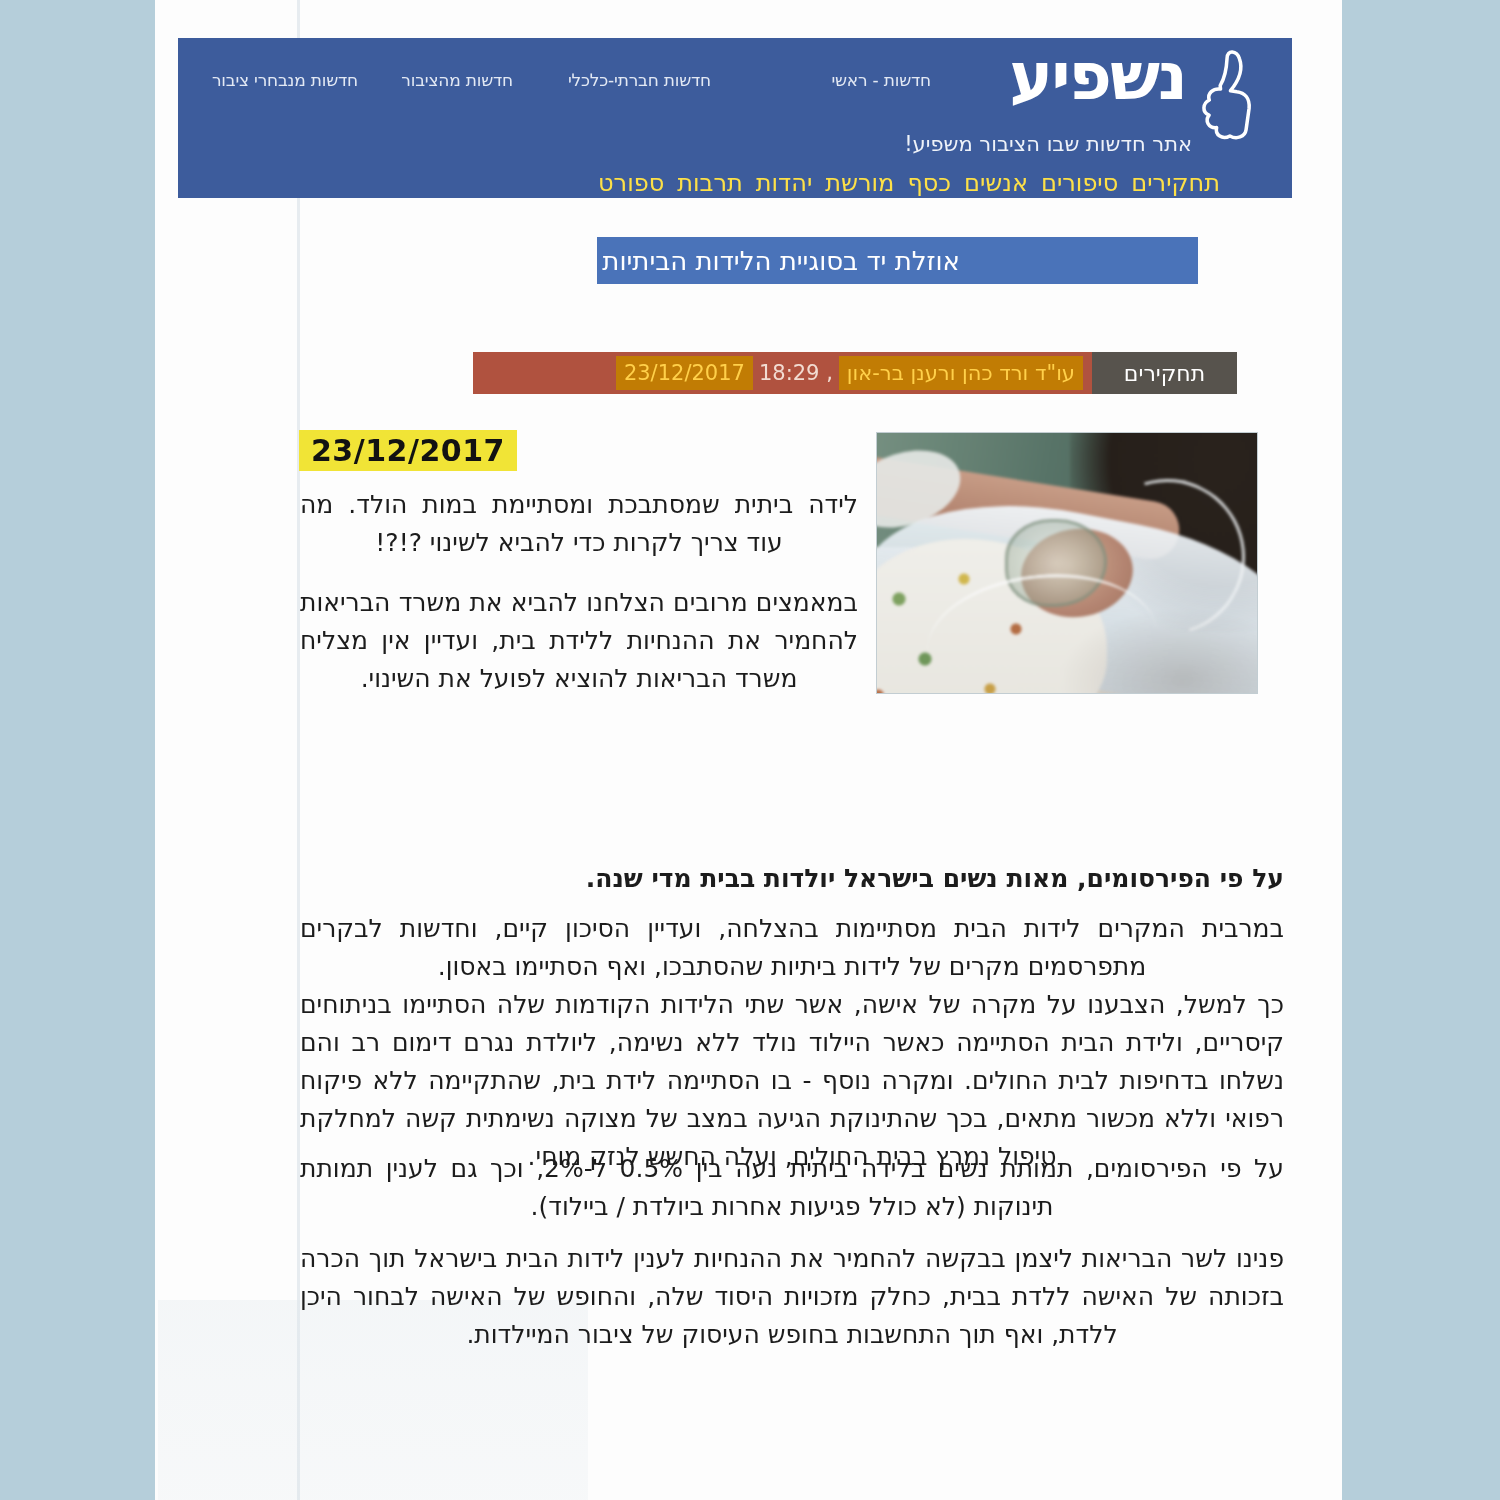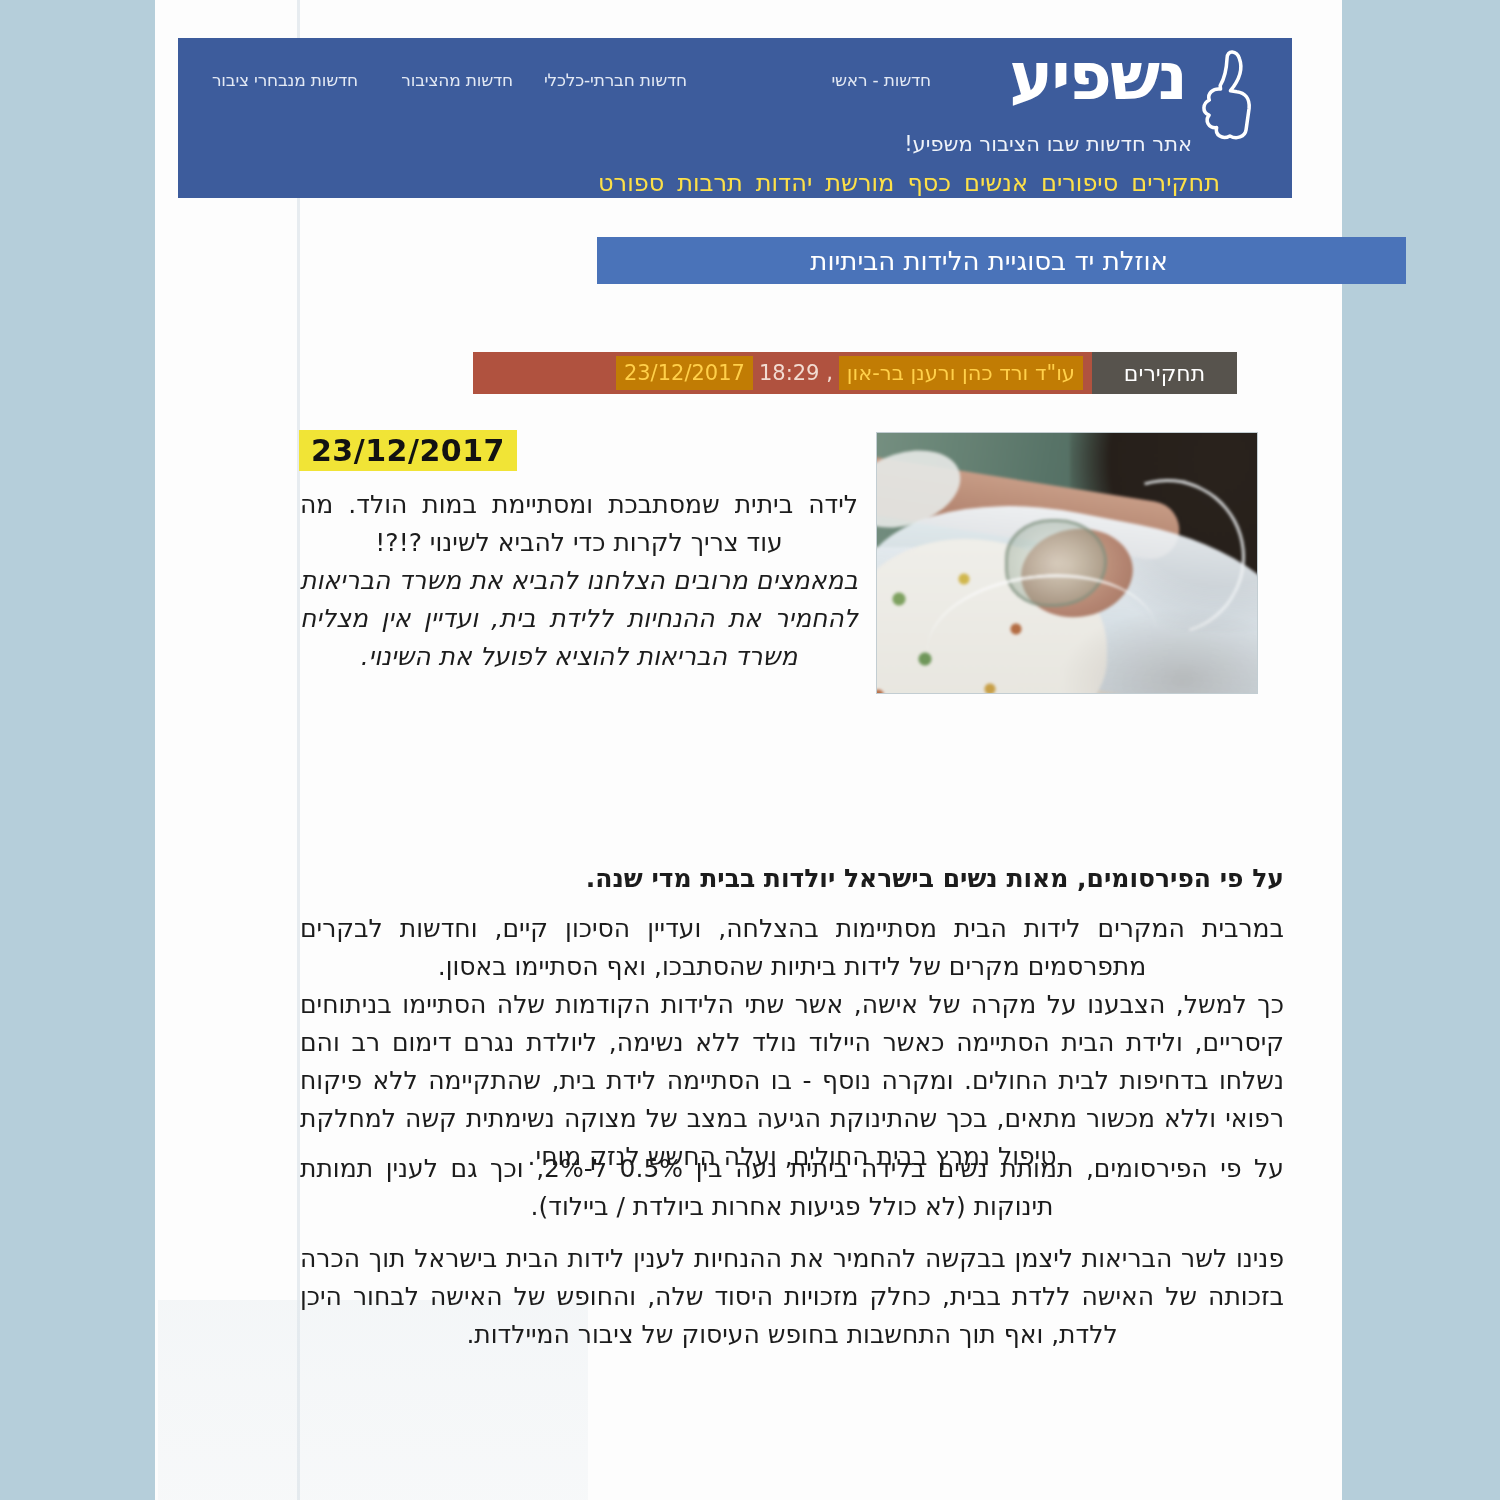"חדשות חברתי-כלכלי" .tn-2 { right: 605px -> 581px }
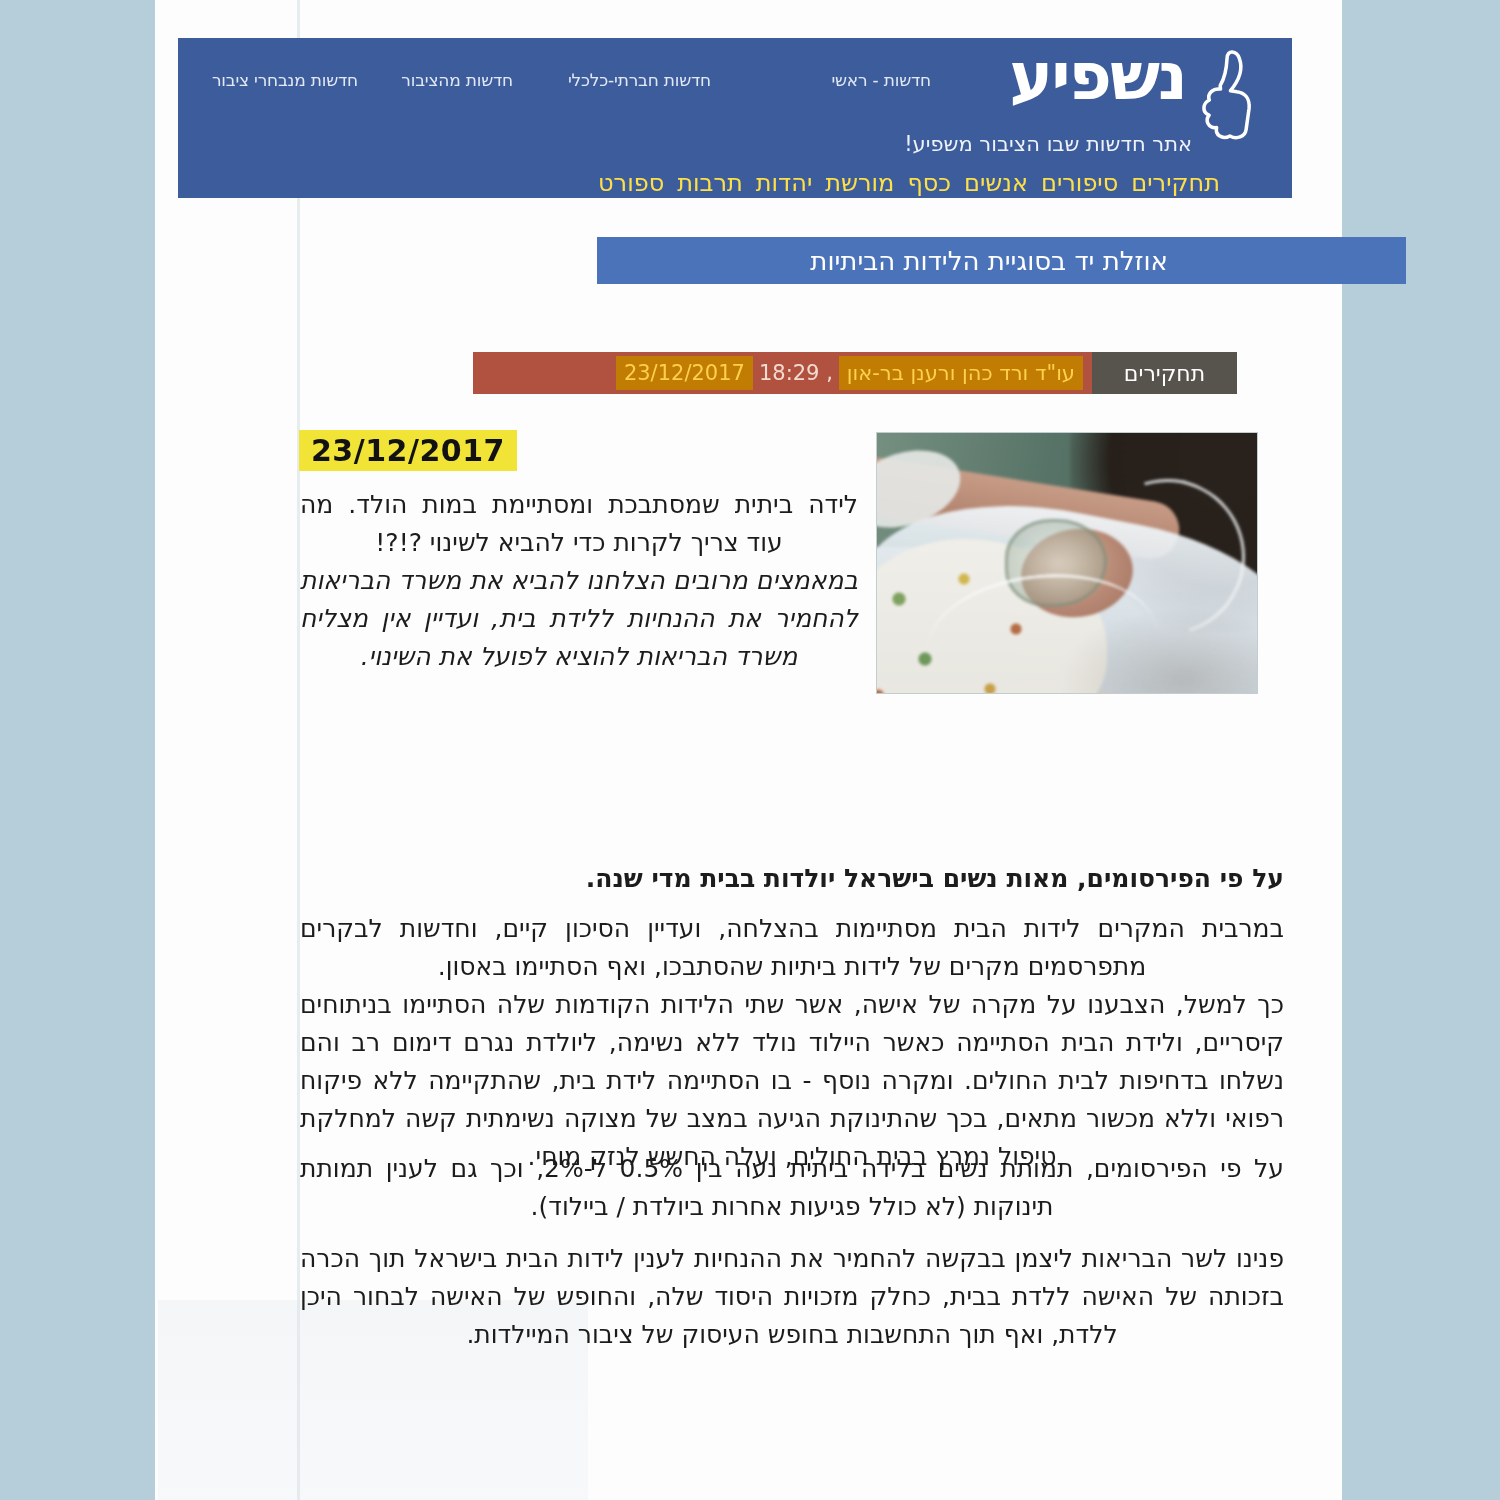"אוזלת יד בסוגיית הלידות הביתיות" .title-bar { width: 809px -> 601px }
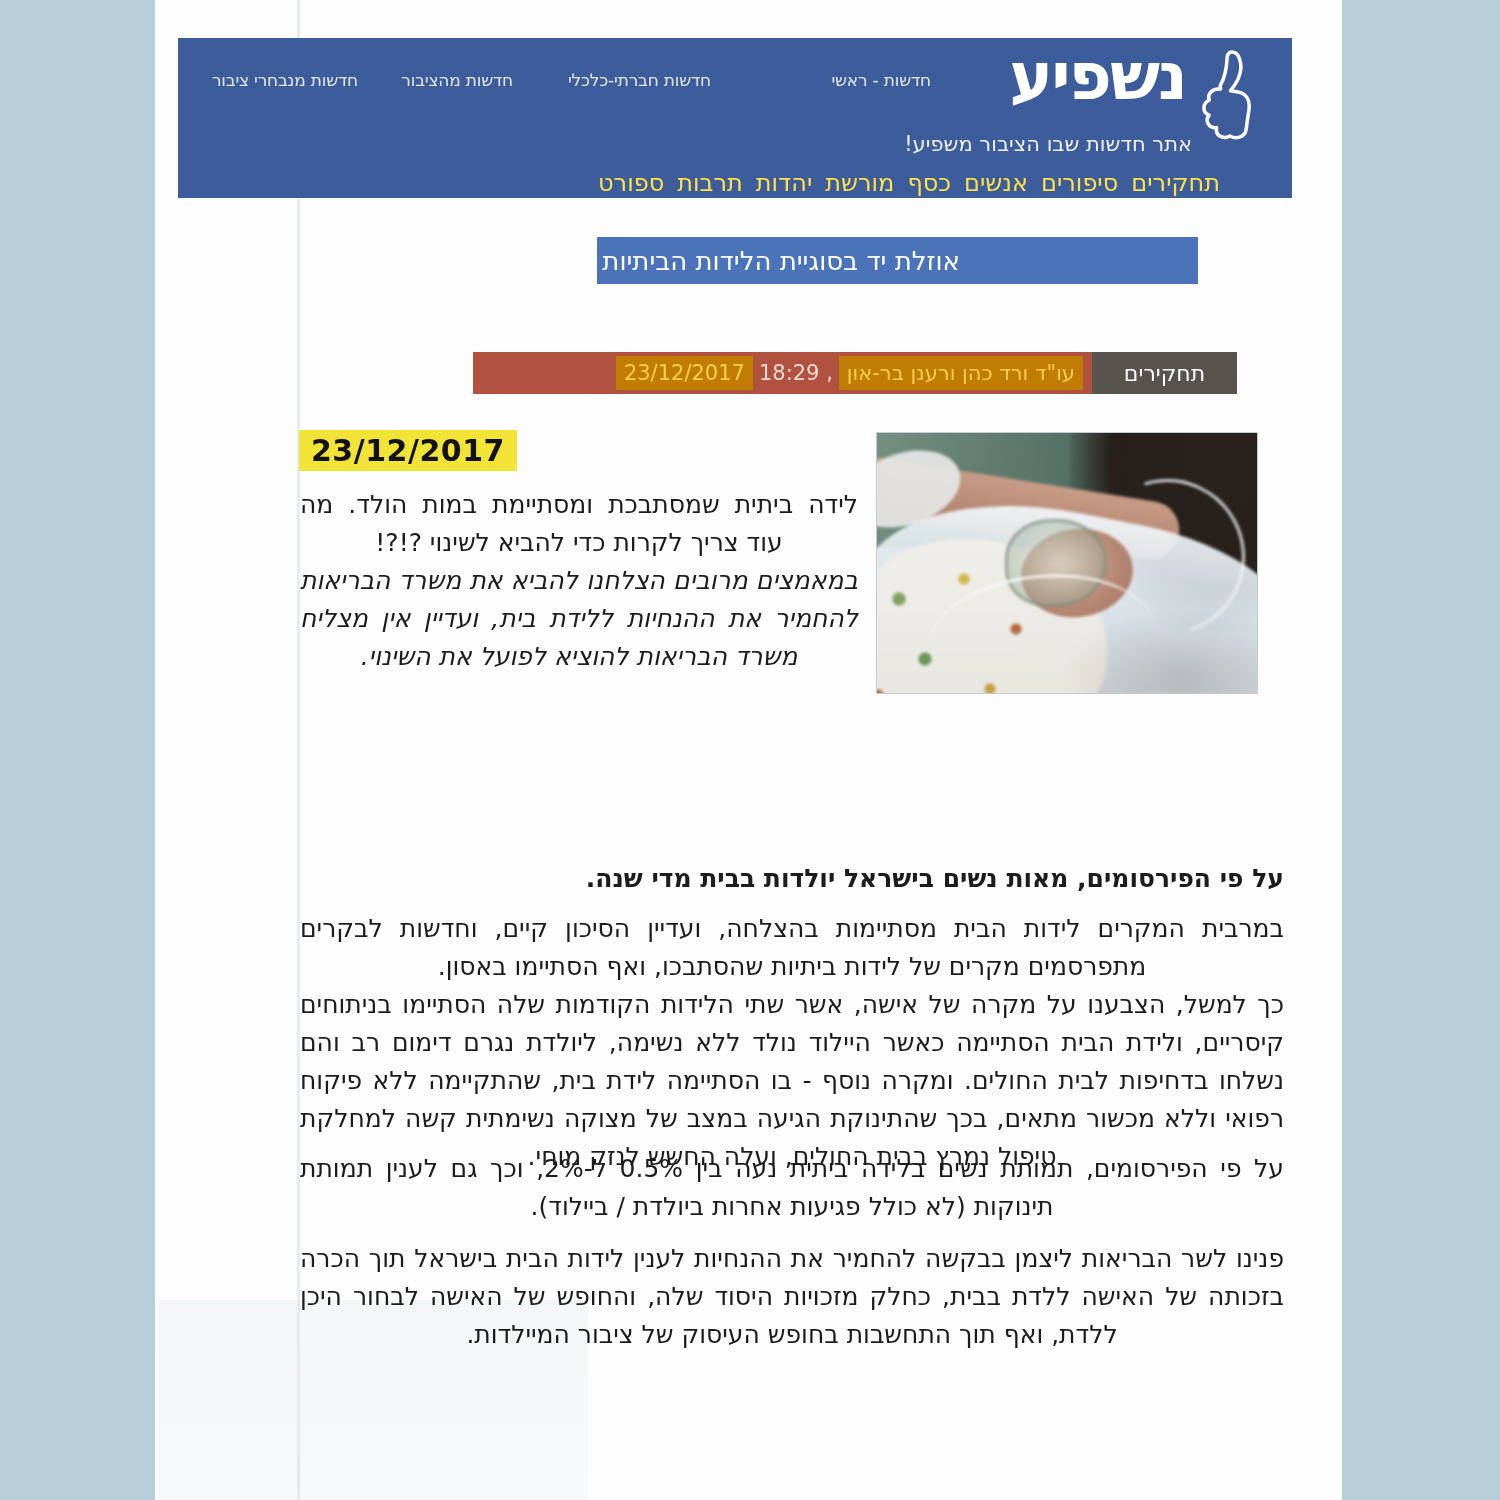"במאמצים מרובים הצלחנו להביא את" .p2 { font-style: italic -> none; top: 562px -> 584px }
